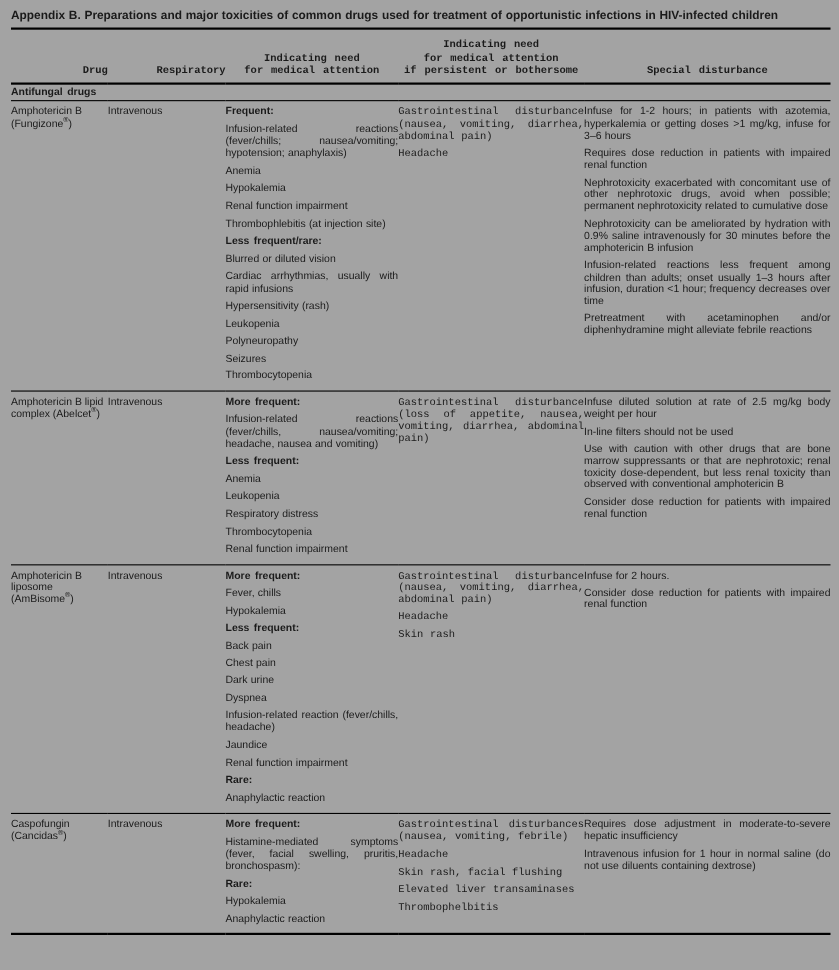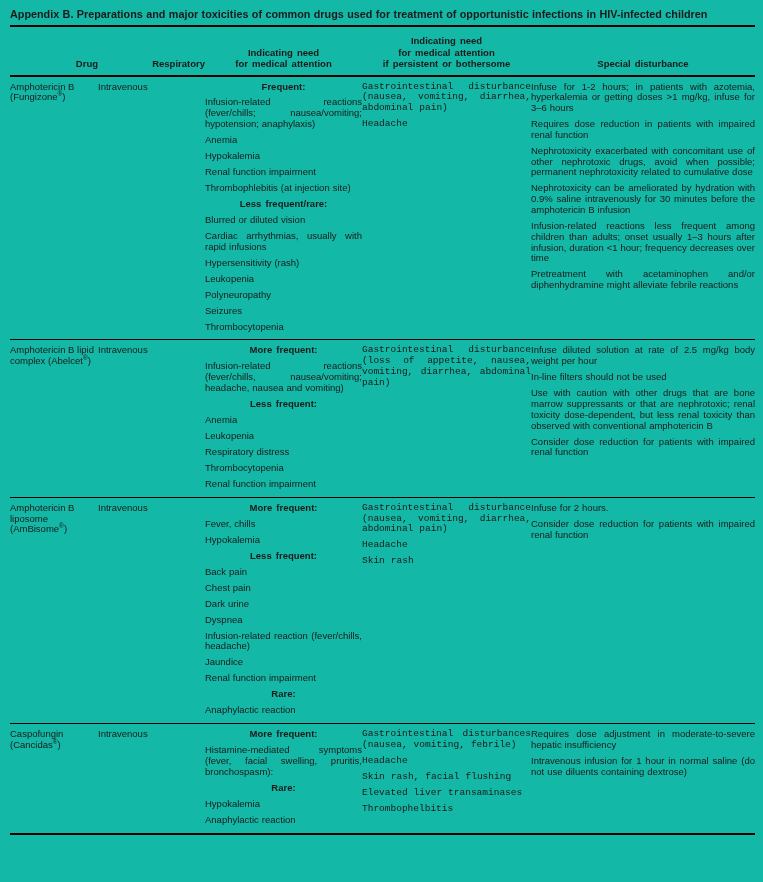"Appendix B. Preparations and major" .page { background: #14b8a6 -> #a3a3a3 }
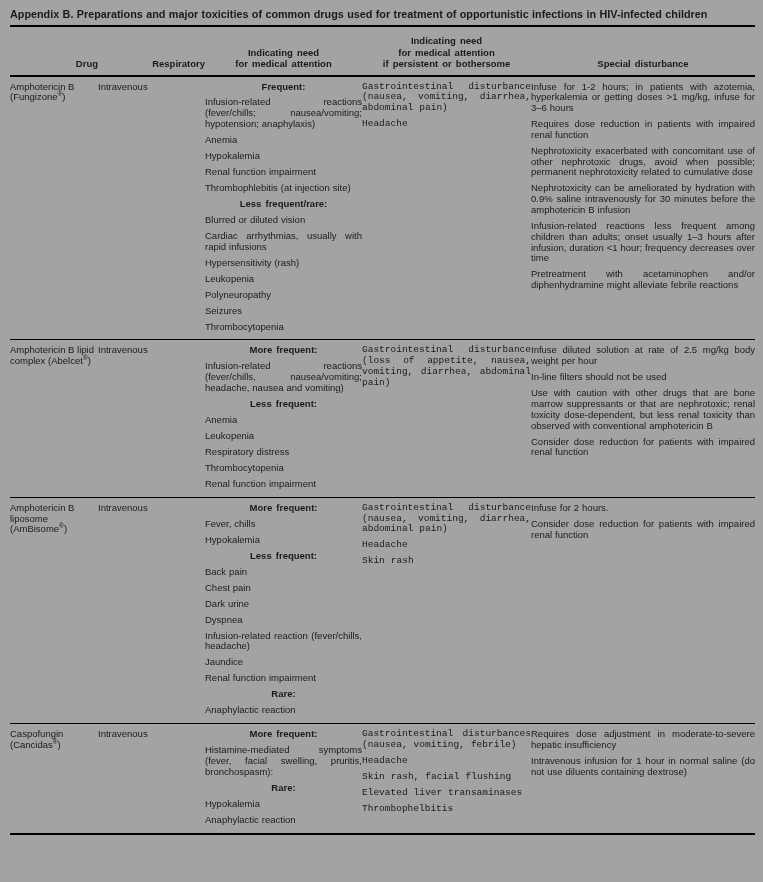"Indicating need" .col-head-row th { font-family: none -> Liberation Mono, monospace }
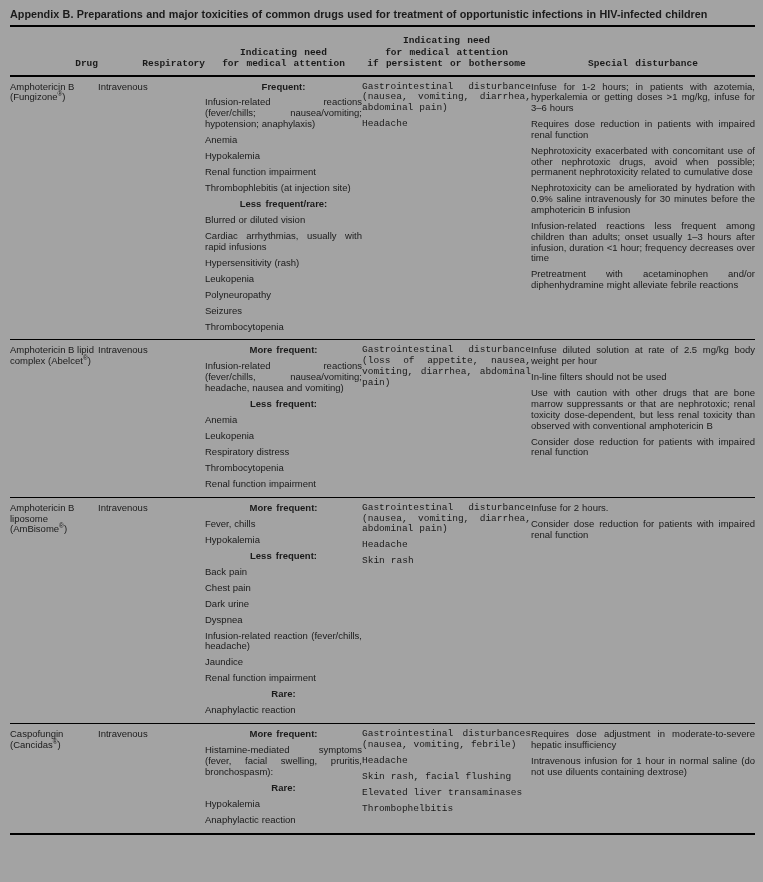"Antifungal drugs" tr.section-row { html: none -> <tr> <td>Antifungal drugs</td> </tr> }
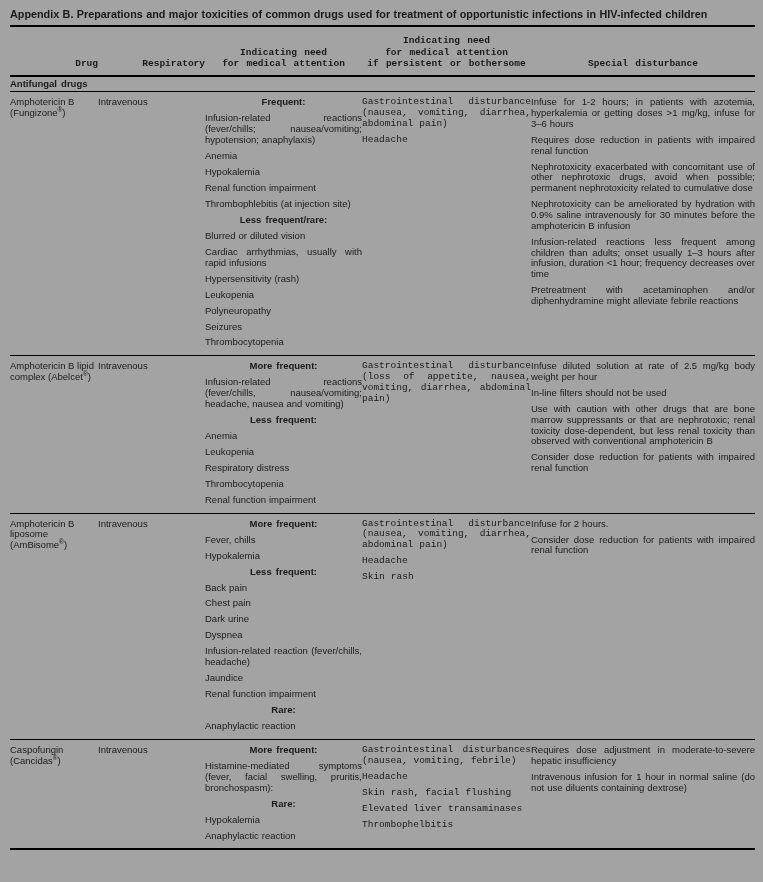"Frequent:" td p.hd { text-align: center -> left }
